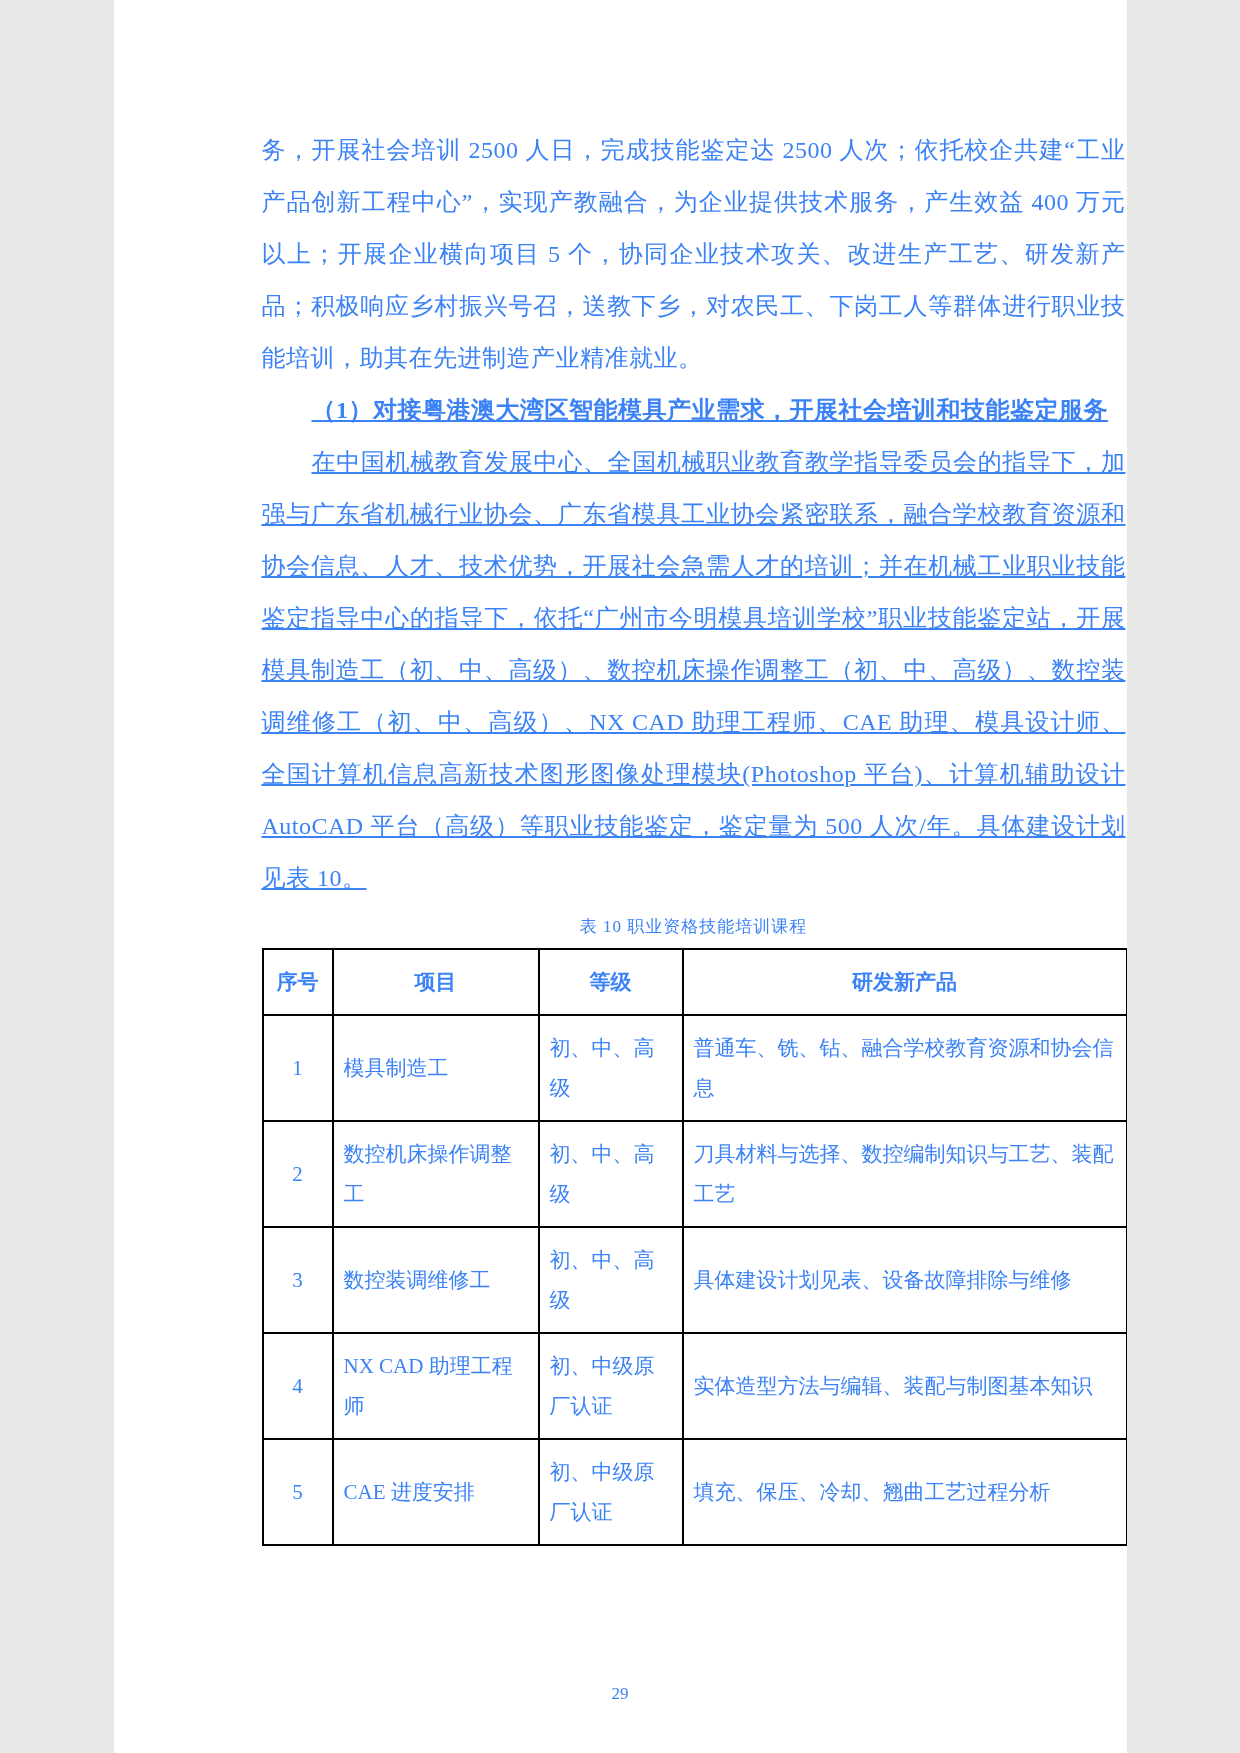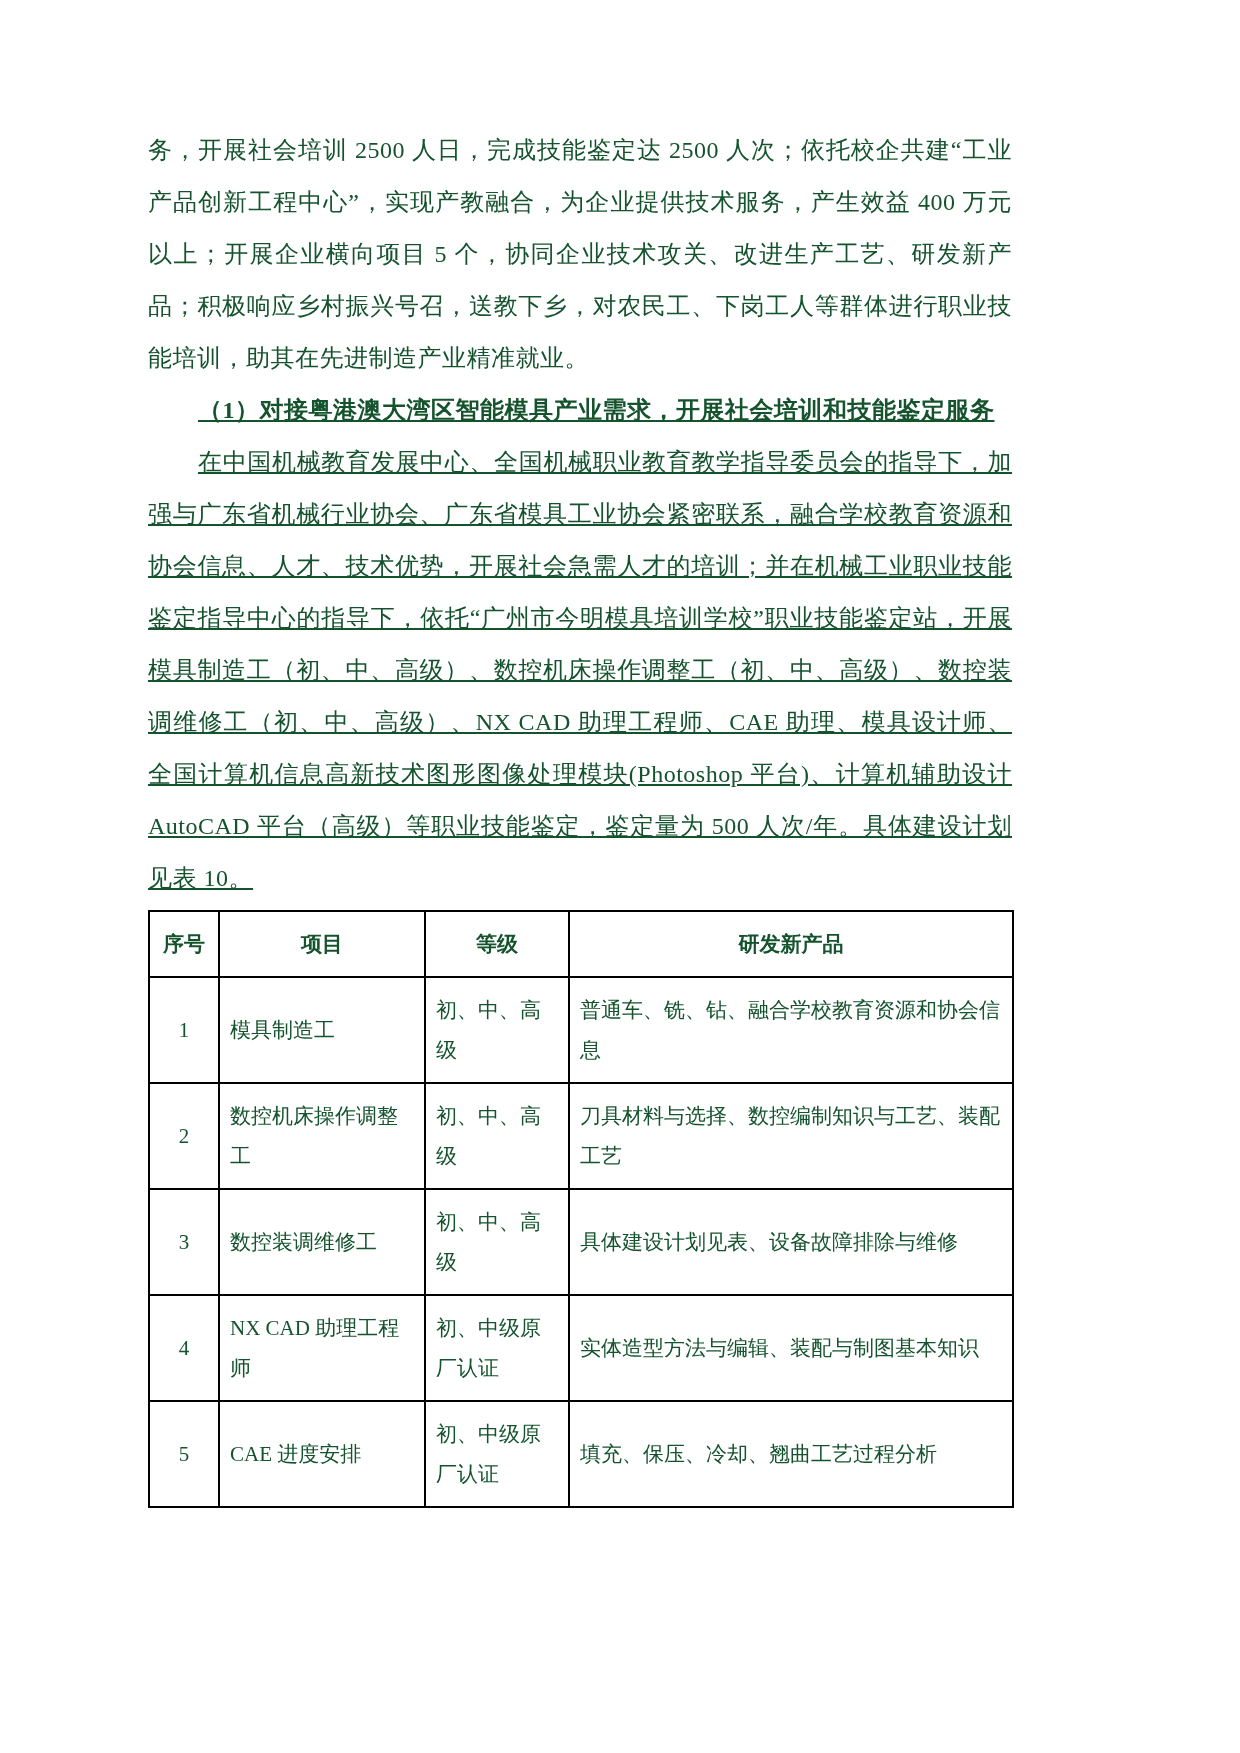"务，开展社会培训 2500 人日，完成技能鉴定达 2500" .page { color: #14532d -> #3b82f6; width: 1240px -> 1013px }
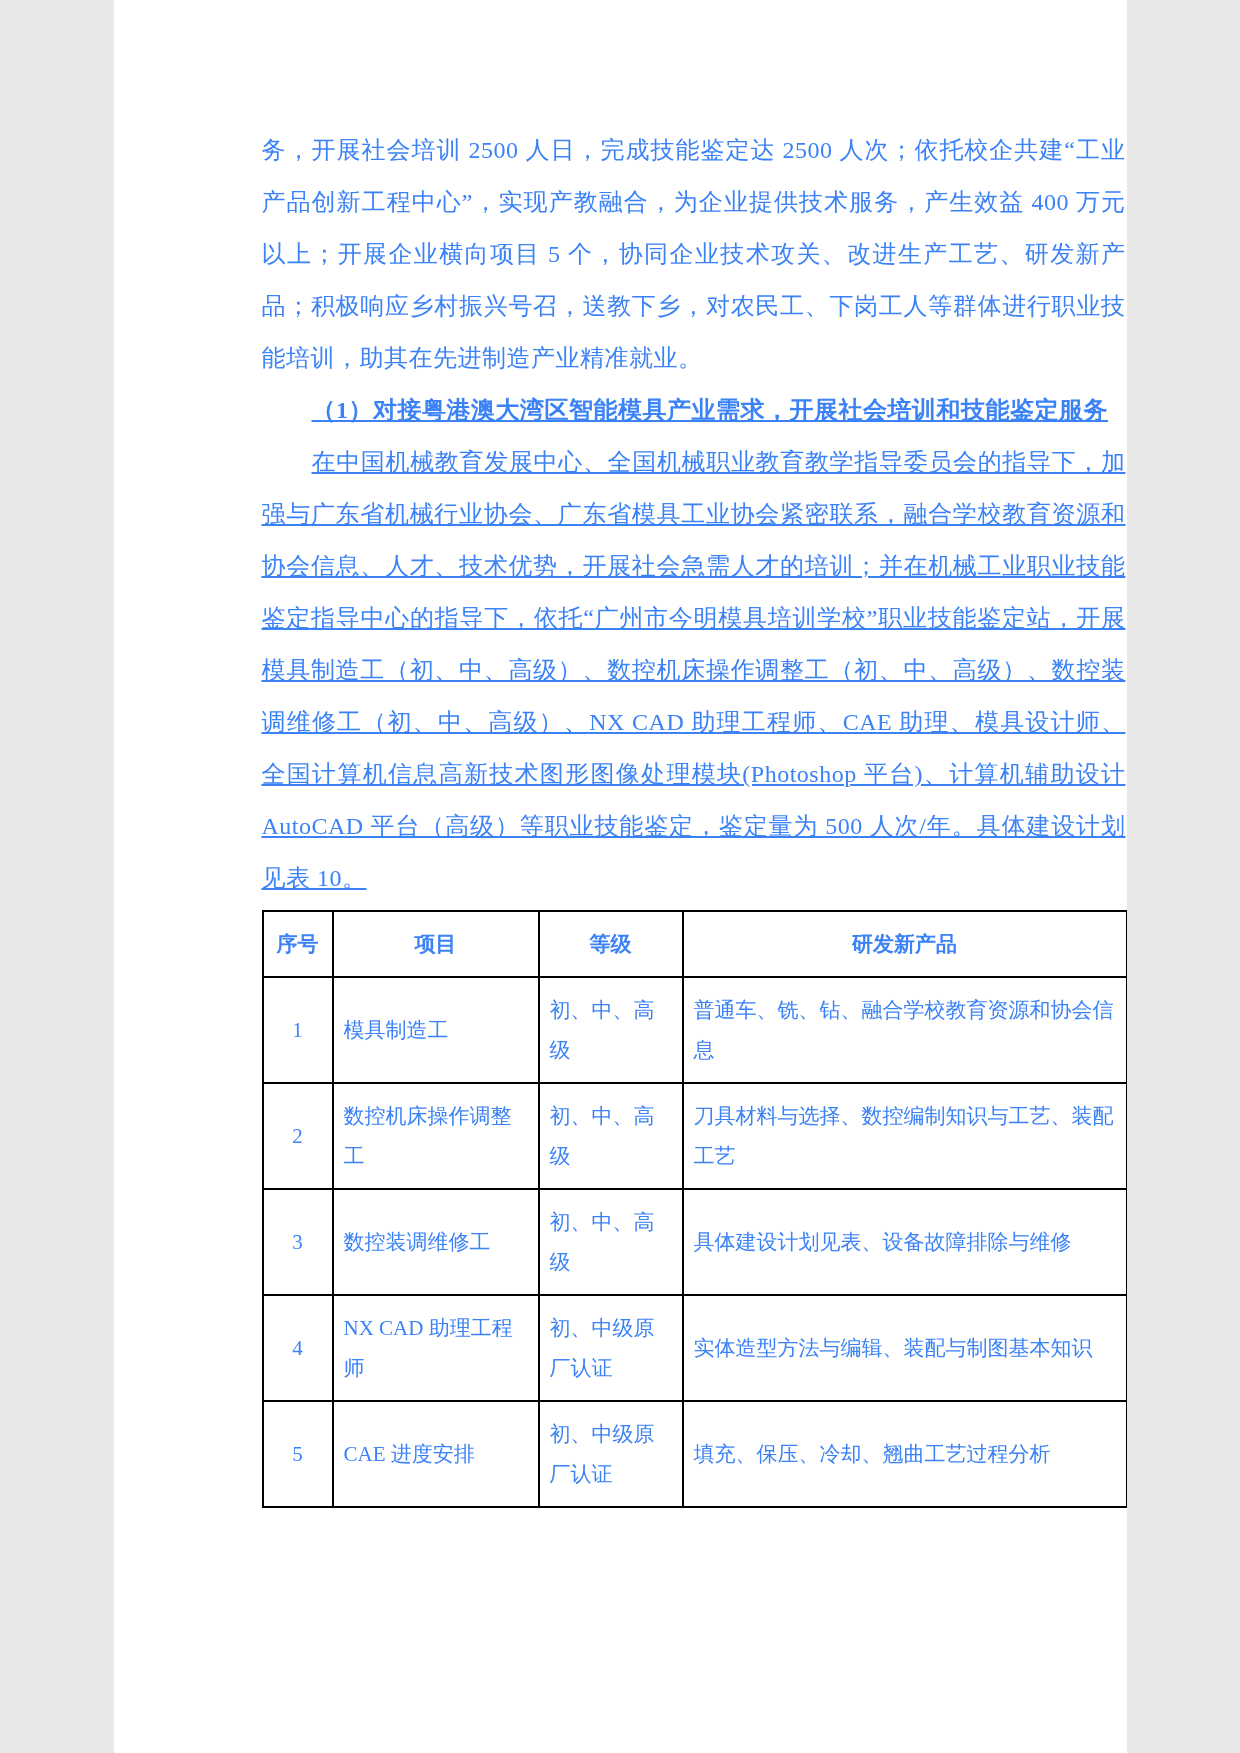"表 10 职业资格技能培训课程" div.table-caption { html: none -> <div>表 10 职业资格技能培训课程</div> }
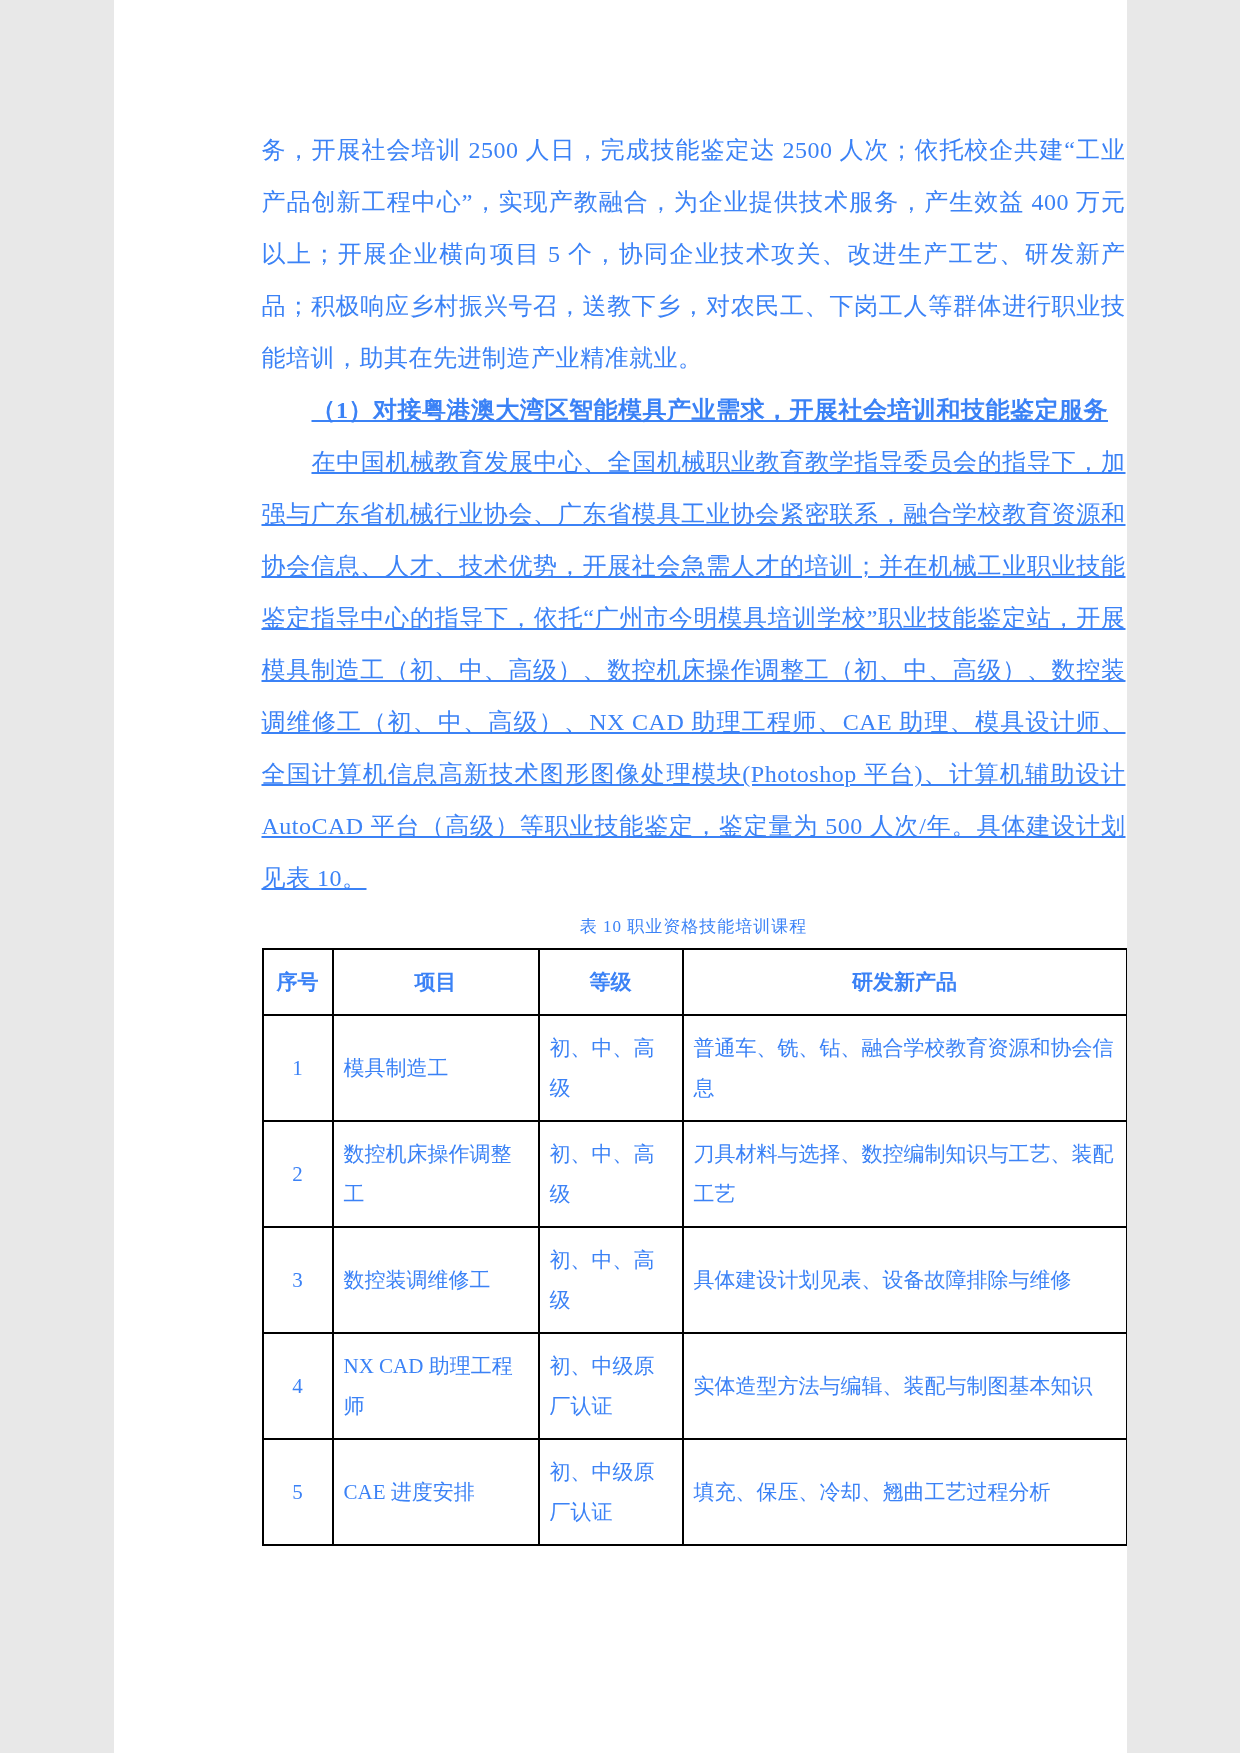"29" div.page-number { html: none -> <div>29</div> }
